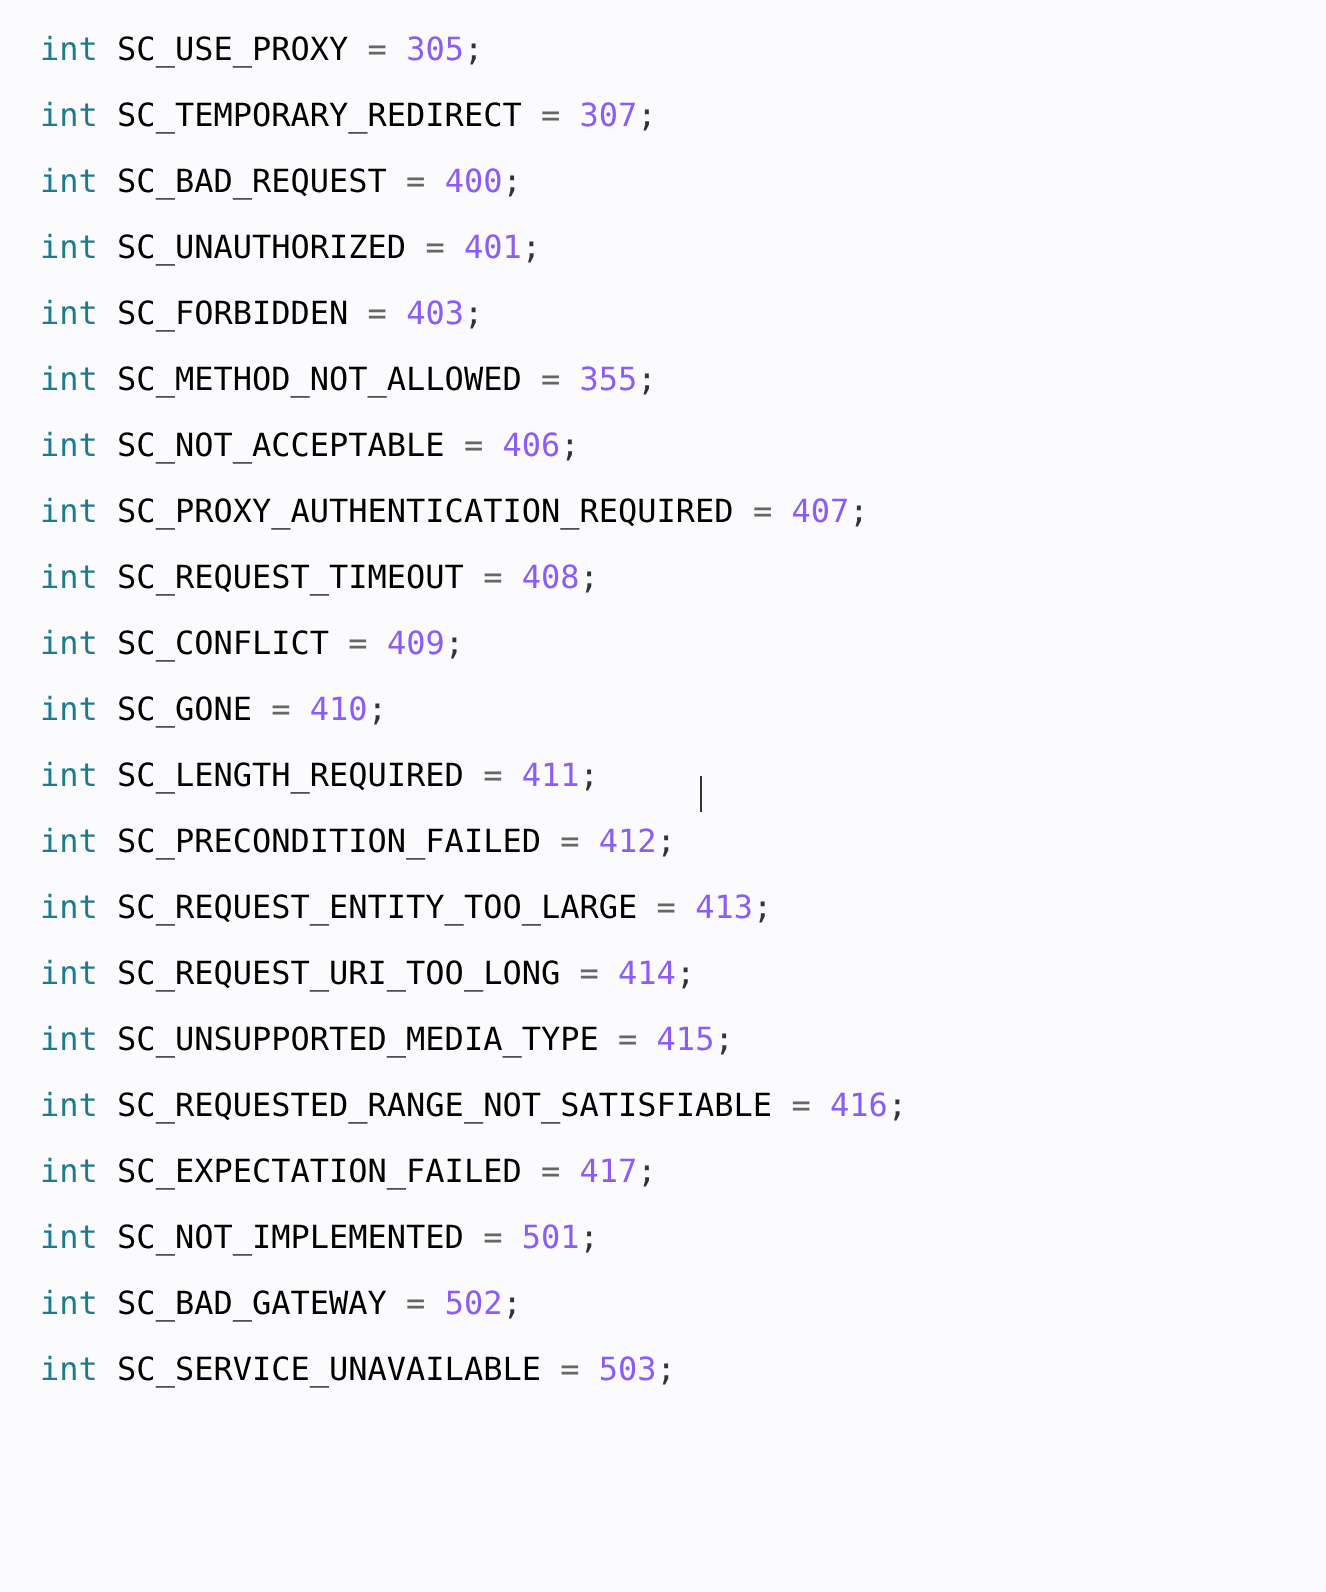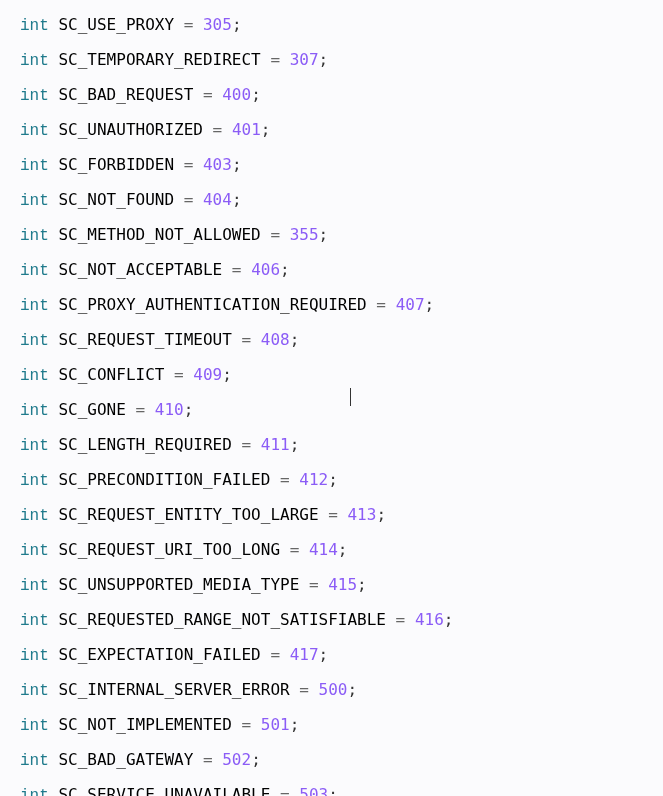"int" .kw { font-family: Liberation Mono, monospace -> none }
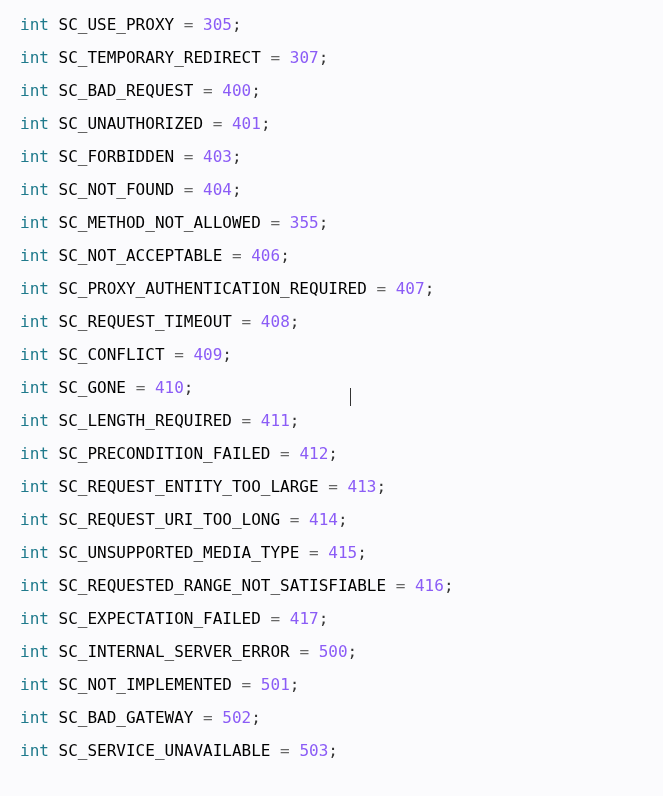"int SC_NOT_FOUND = 404;" div.code-line { html: <div><span>int</span> <span>SC_NOT_FOUND</span> <span>=</span> <span>404</span><span>;</span></div> -> none }
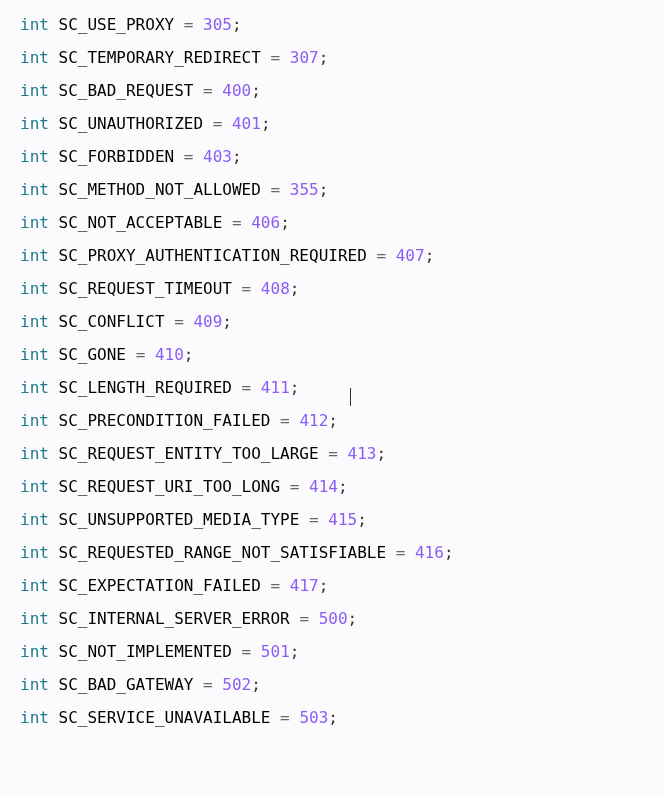"int SC_INTERNAL_SERVER_ERROR = 500;" div.code-line { html: <div><span>int</span> <span>SC_INTERNAL_SERVER_ERROR</span> <span>=</span> <span>500</span><span>;</span></div> -> none }
